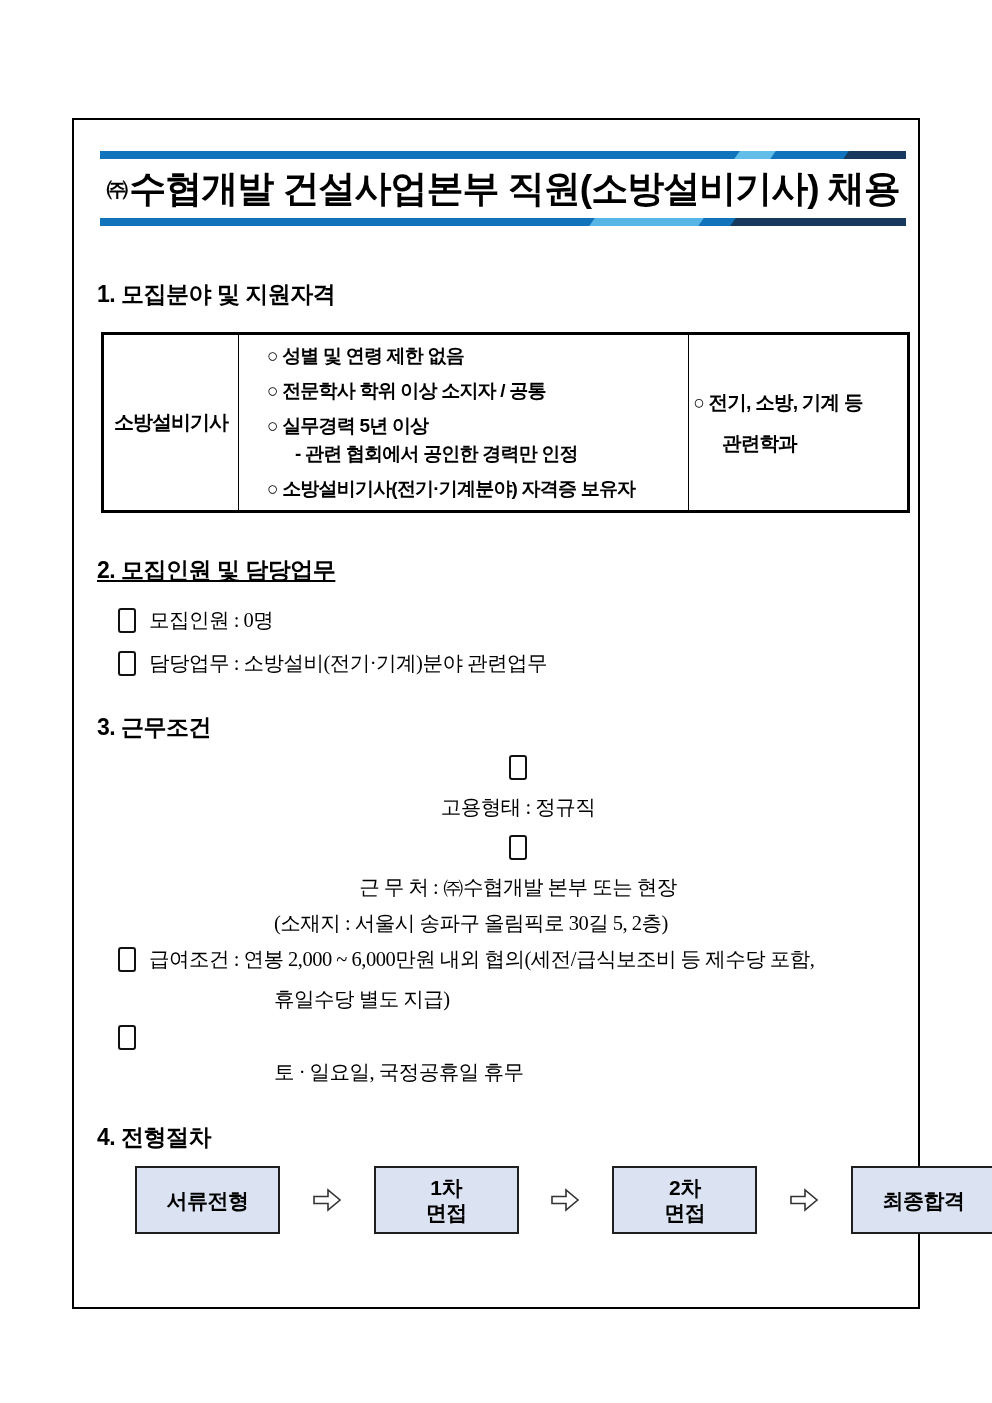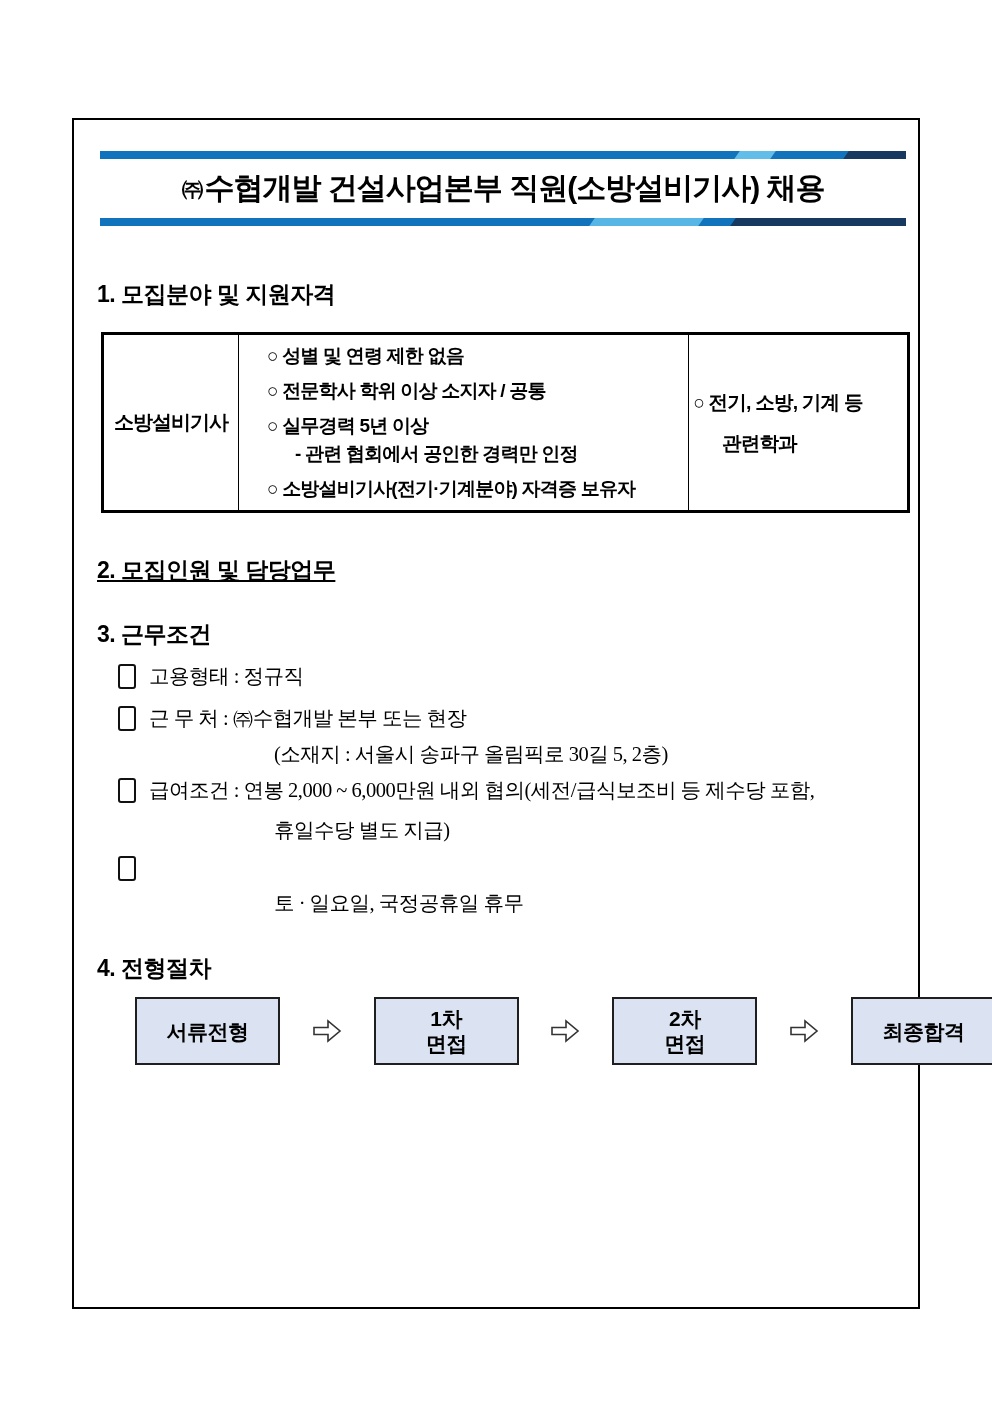"수협개발 건설사업본부 직원(소방설비기사) 채용" .title-main { font-size: 30px -> 37px }
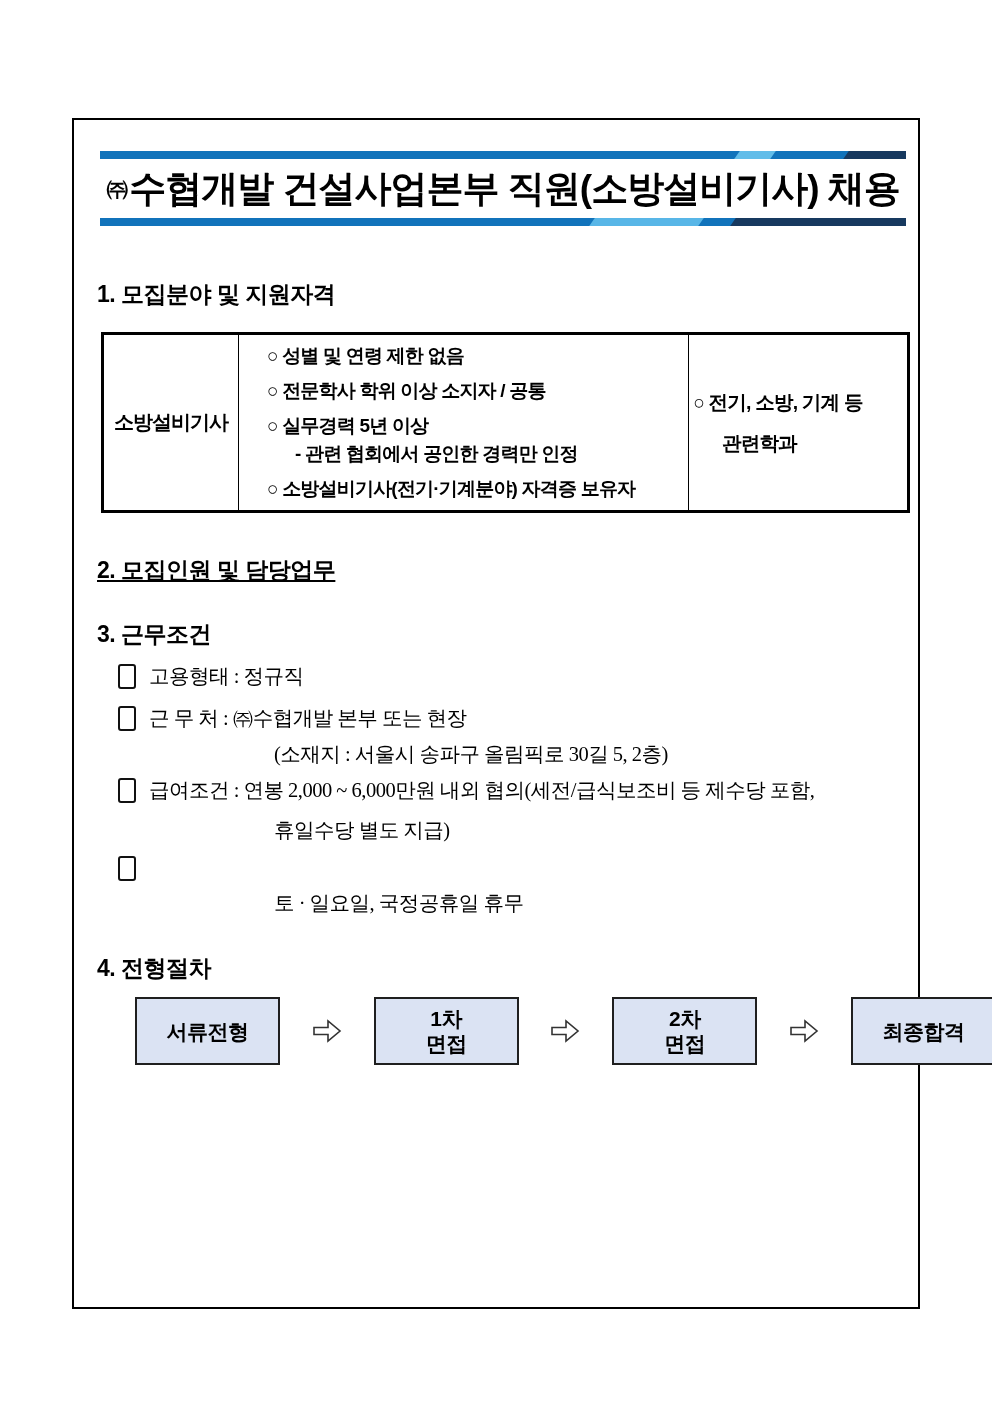"모집인원 : 0명" div.items { html: none -> <div> <div> <span></span> <span>모집인원 : 0명</span> </div> <div> <span></span> <span>담당업무 : 소방설비(전기·기계)분야 관련업무</span> </div> </div> }
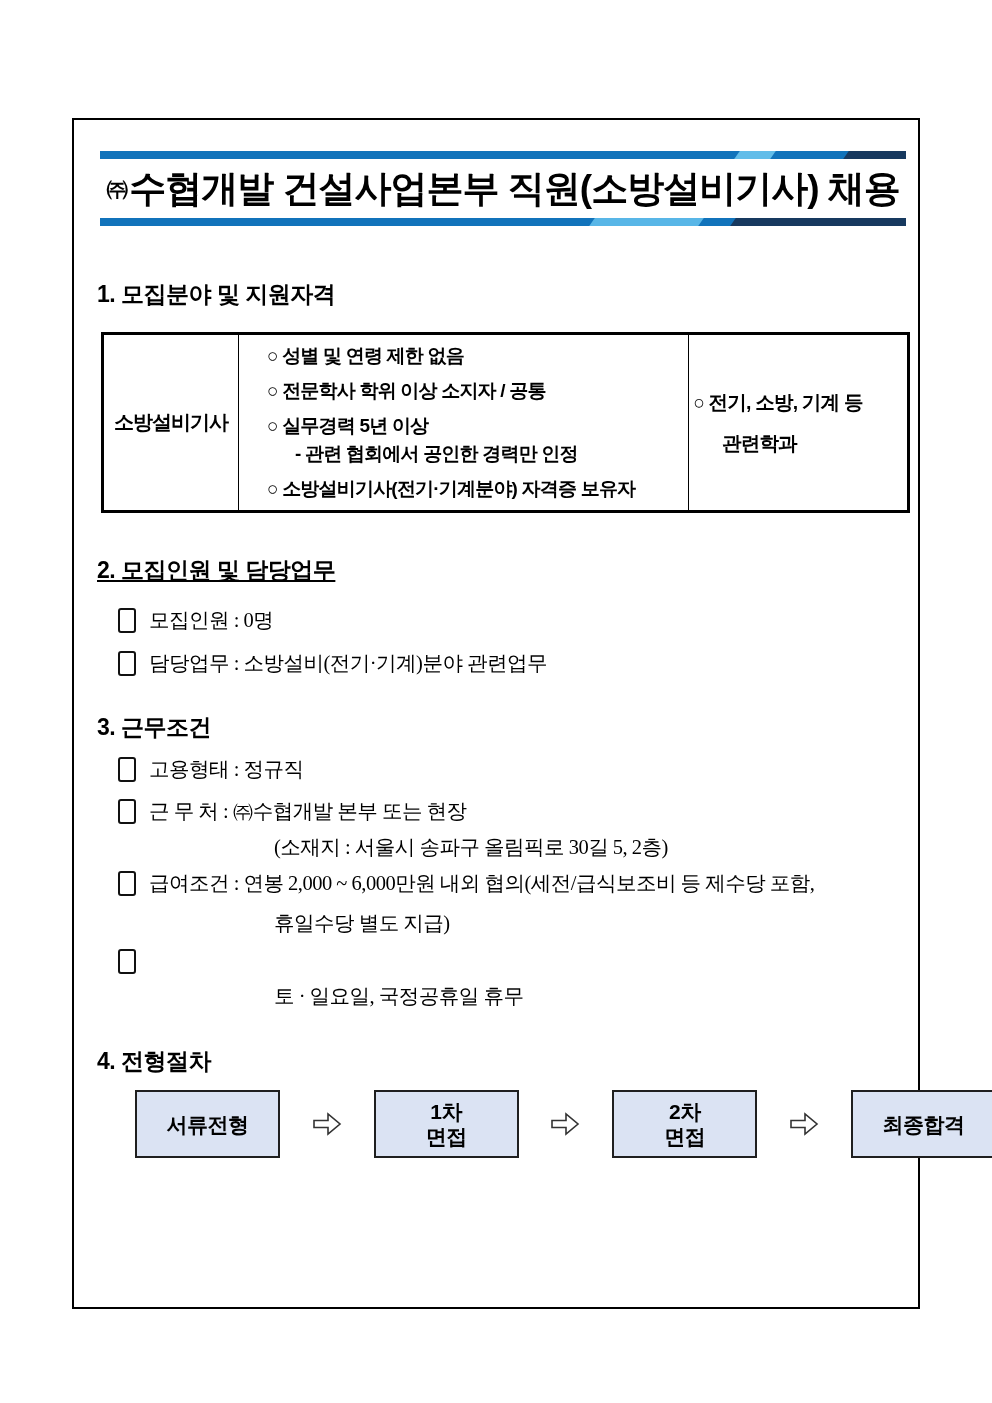"고용형태 : 정규직" .mt14 { flex-direction: none -> column }
